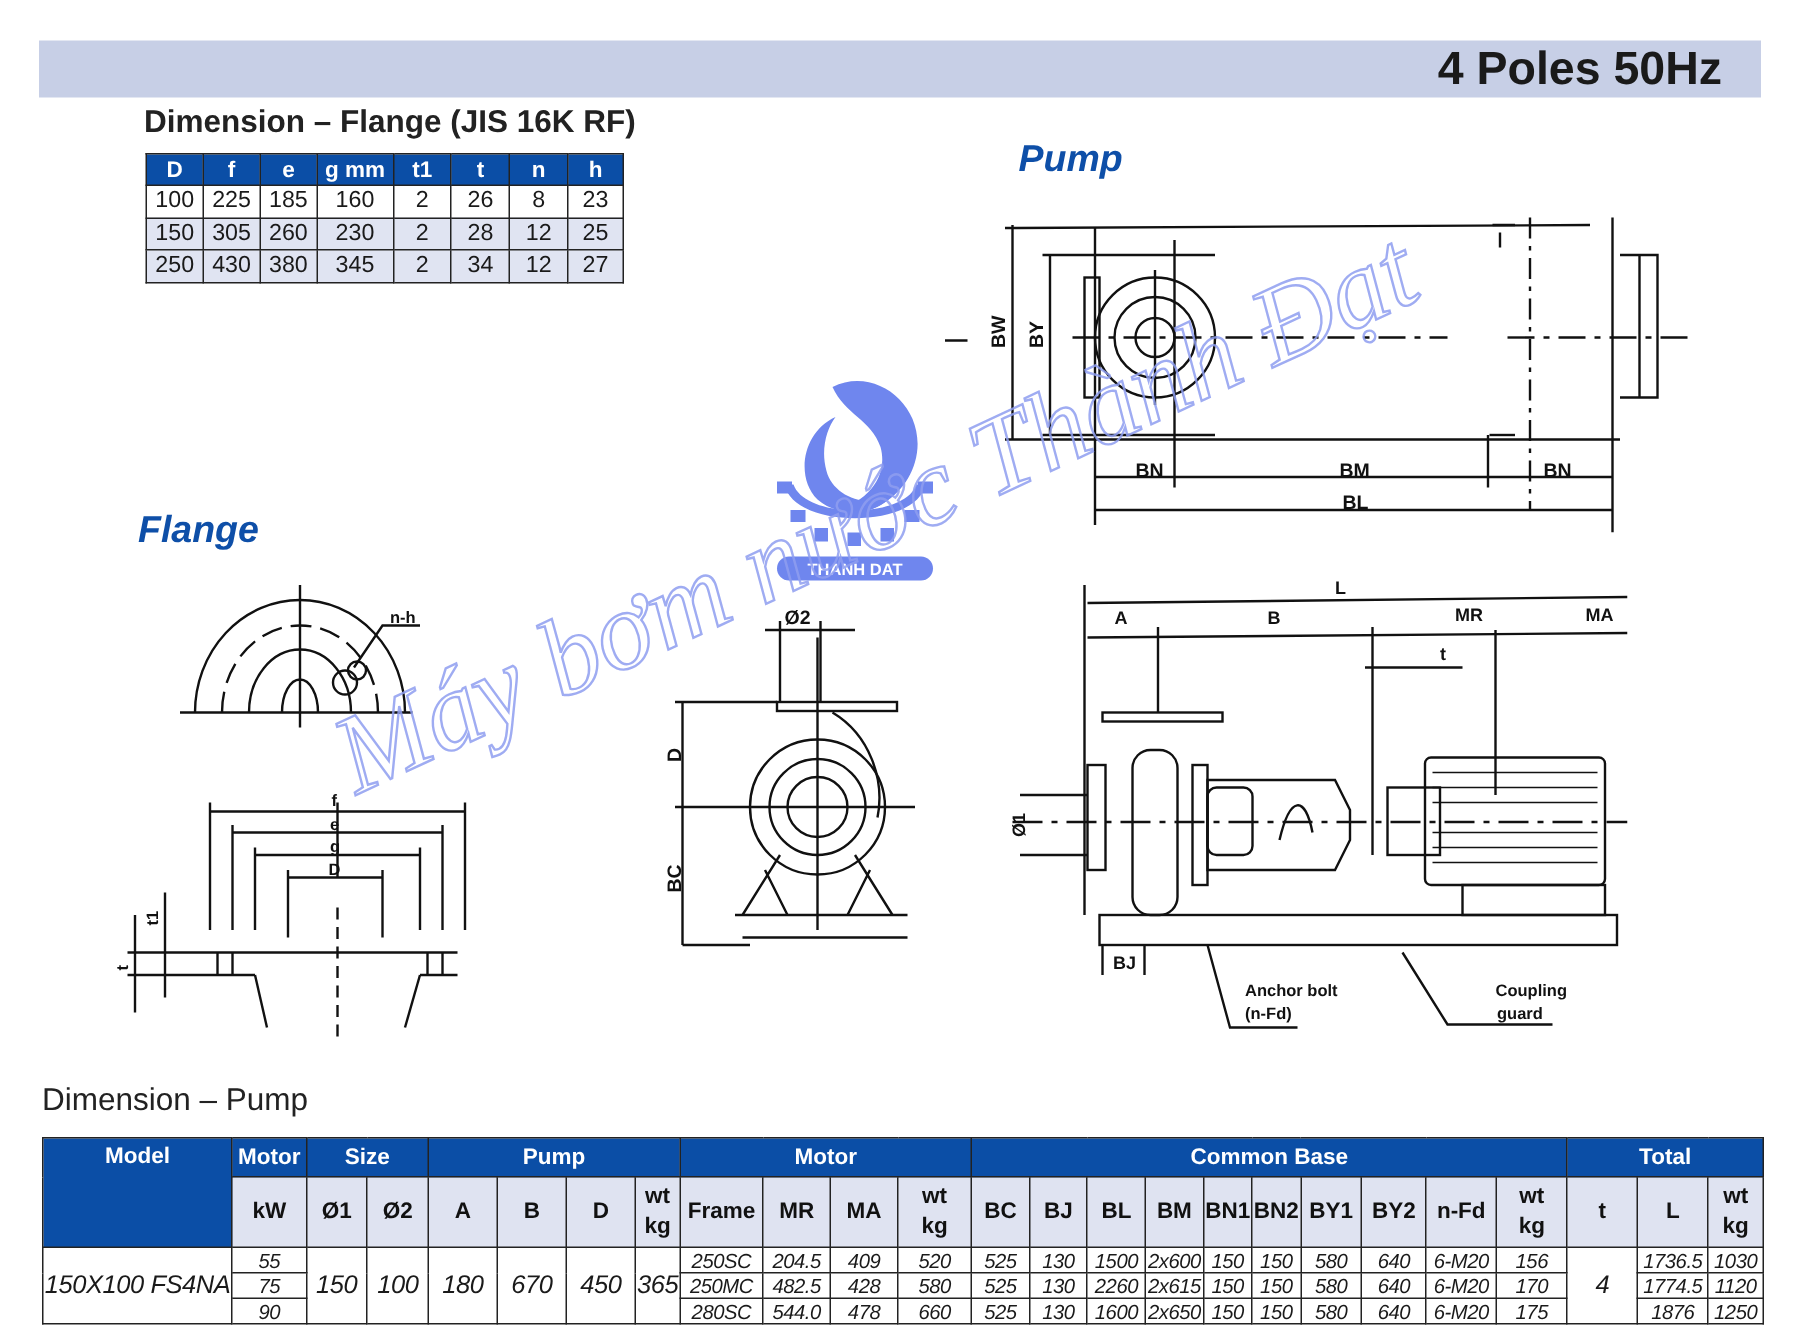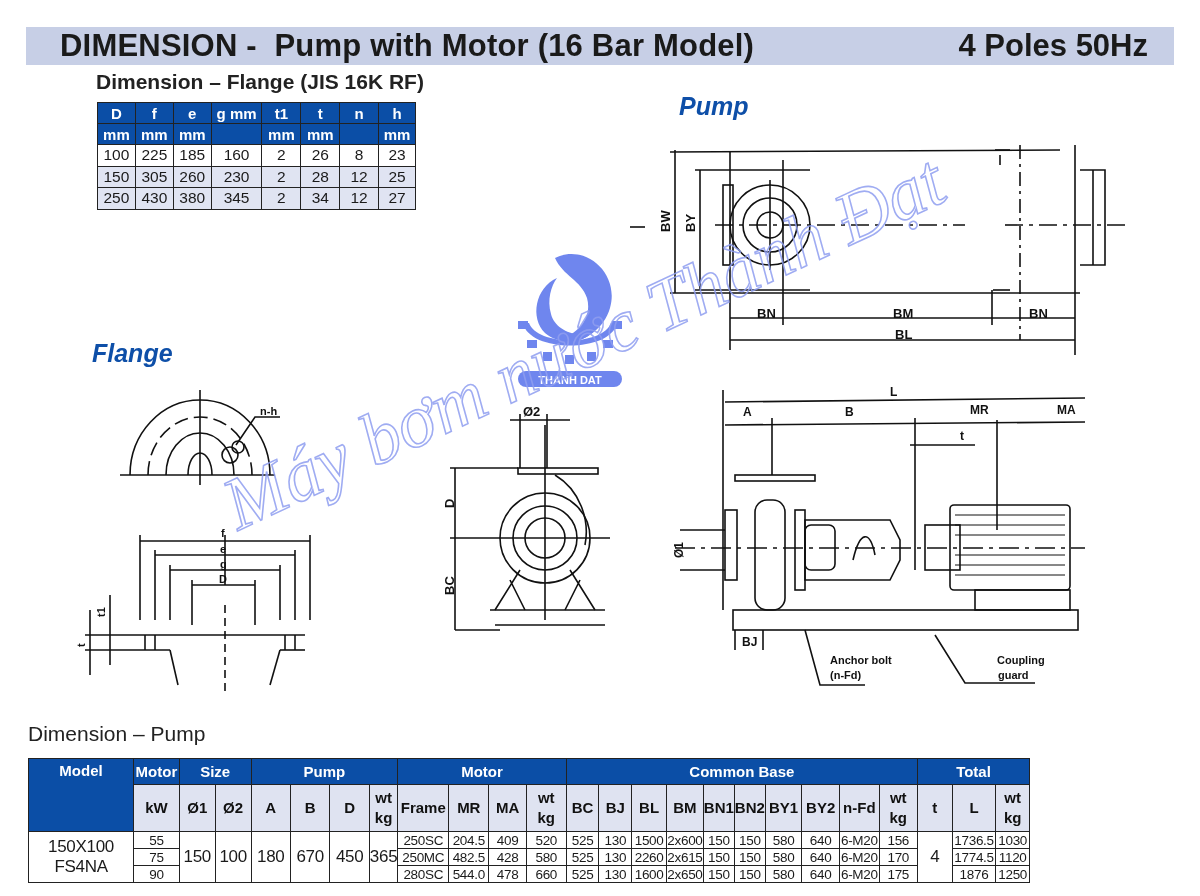"DIMENSION - Pump with Motor" span.t1 { html: <span>DIMENSION - Pump with Motor (16 Bar Model)</span> -> none }
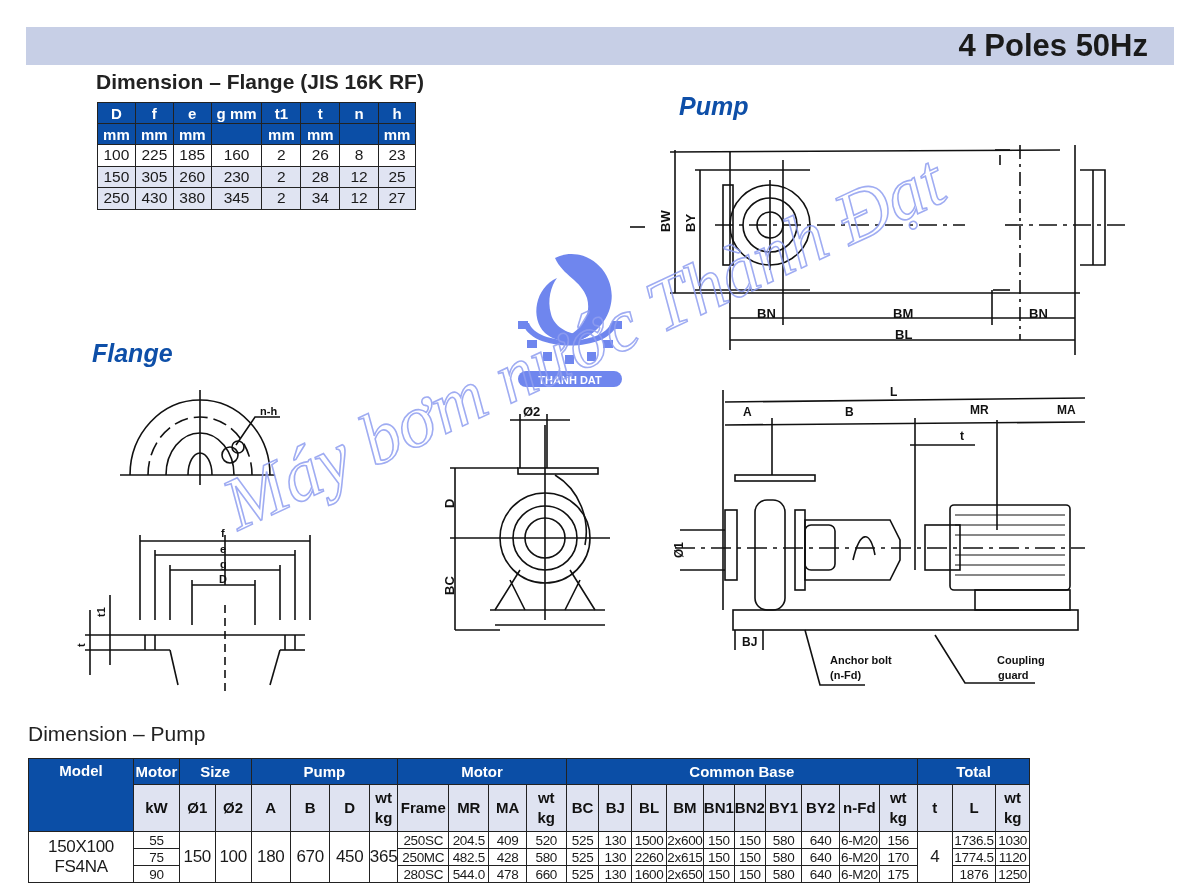"mm" tr { html: <tr> <th>mm</th> <th>mm</th> <th>mm</th> <th></th> <th>mm</th> <th>mm</th> <th></th> <th>mm</th> </tr> -> none }
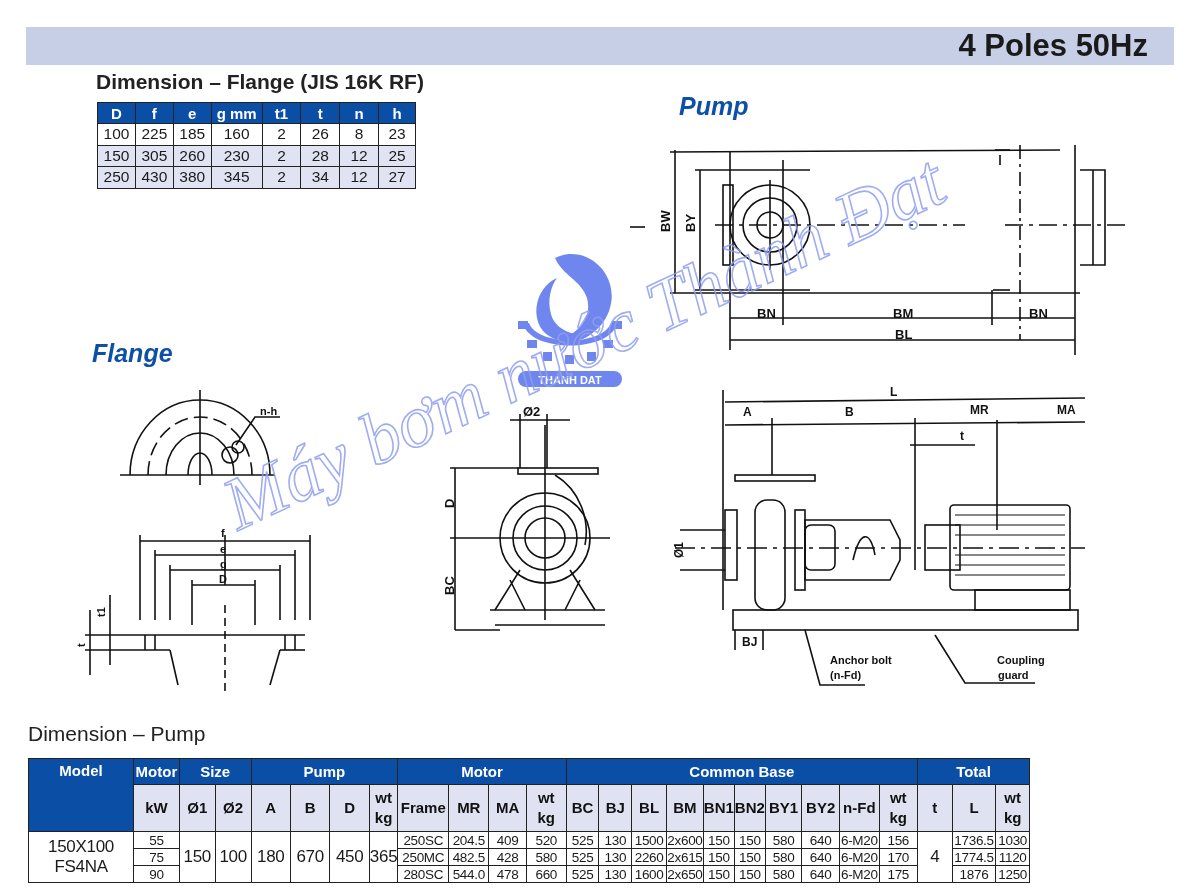"Model" table.pt { width: 1002px -> 1148px }
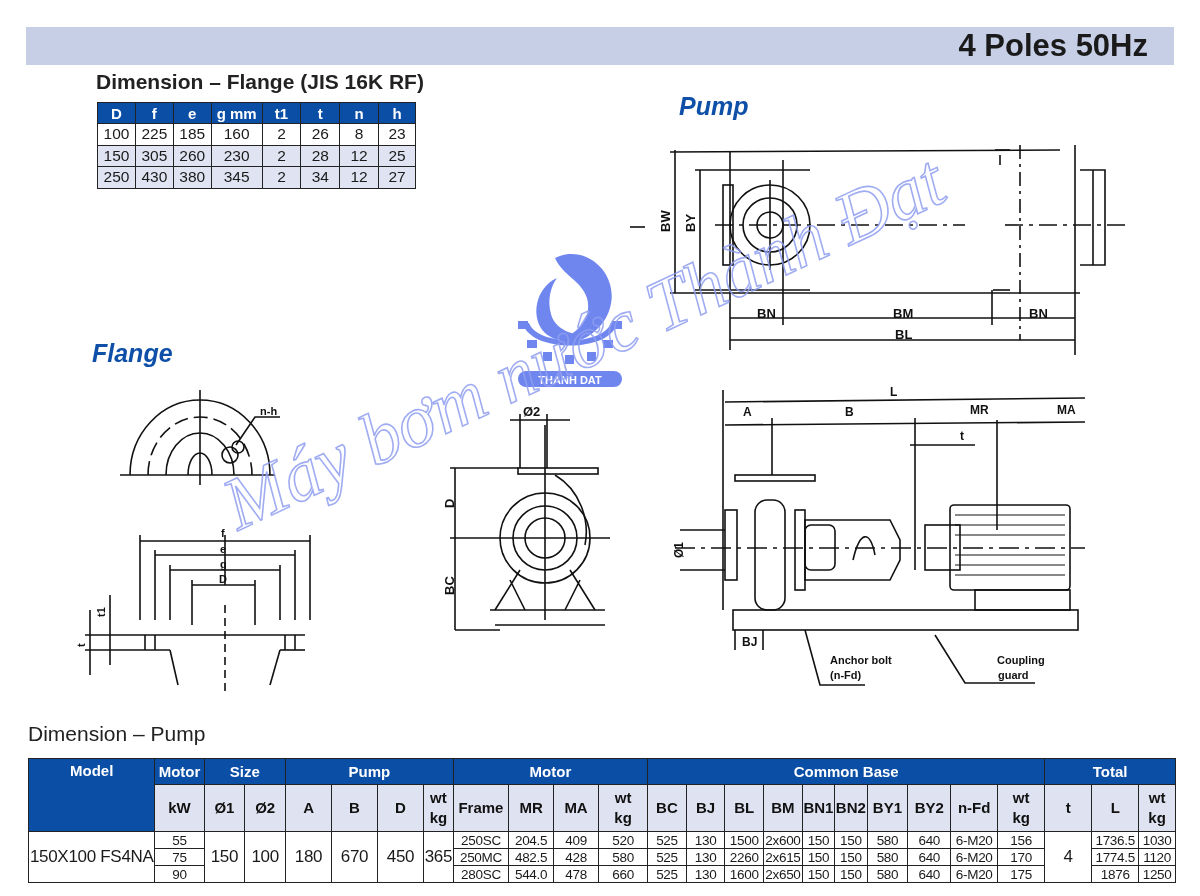"55" .pt td { font-style: none -> italic }
